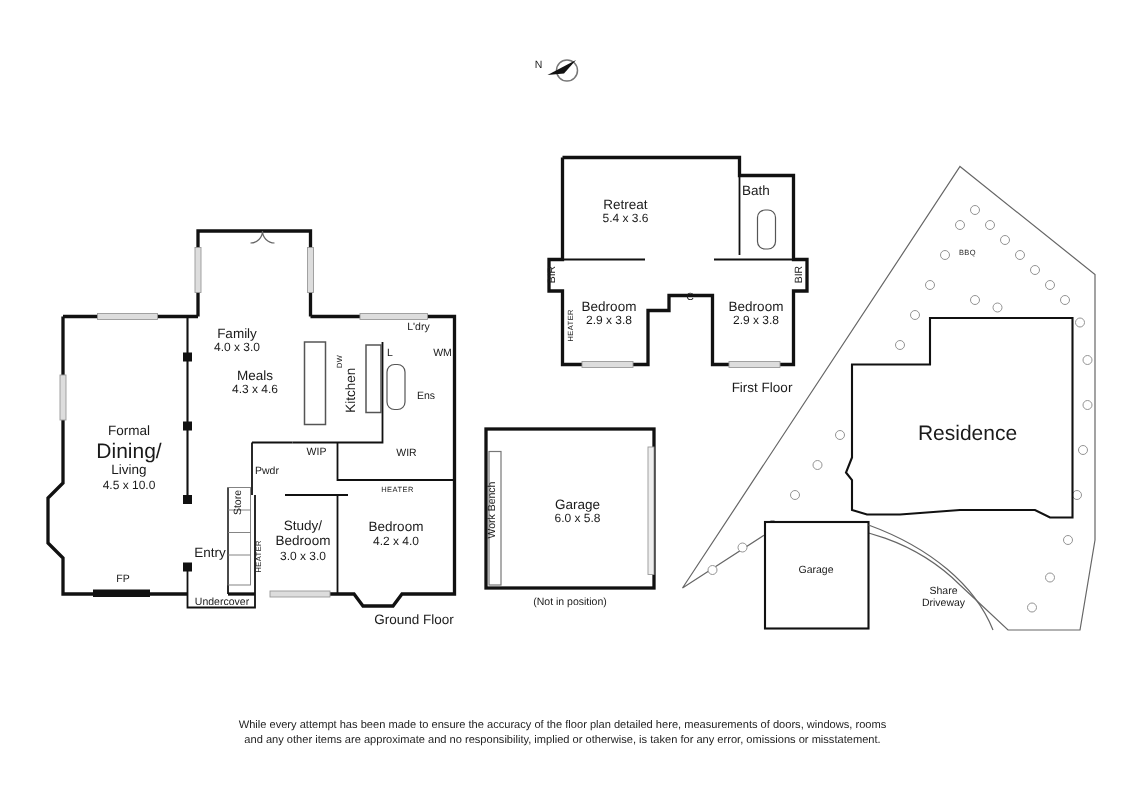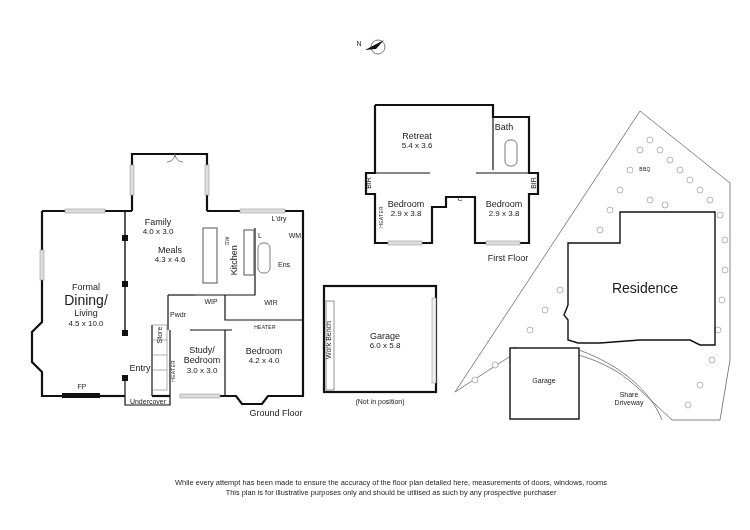"While every attempt has been" .disclaimer { left: 116px -> 100px }
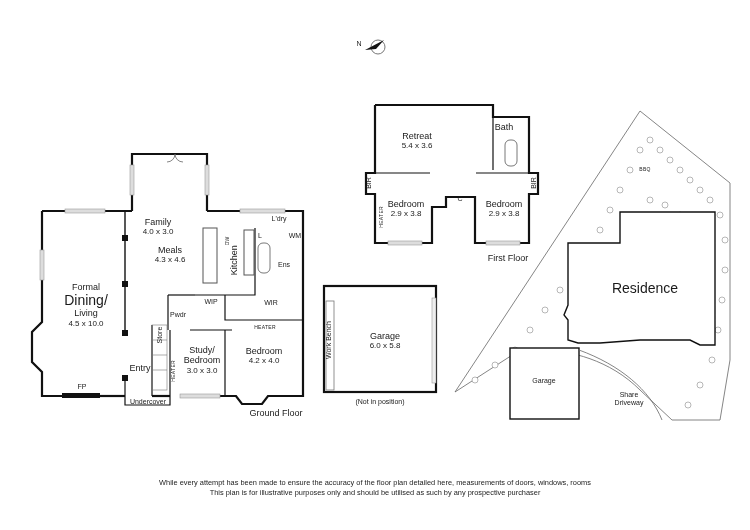"and any other items are" div { html: none -> <div>and any other items are approximate and no responsibility, implied or otherwise, is taken for any error, omissions or misstatement.</div> }
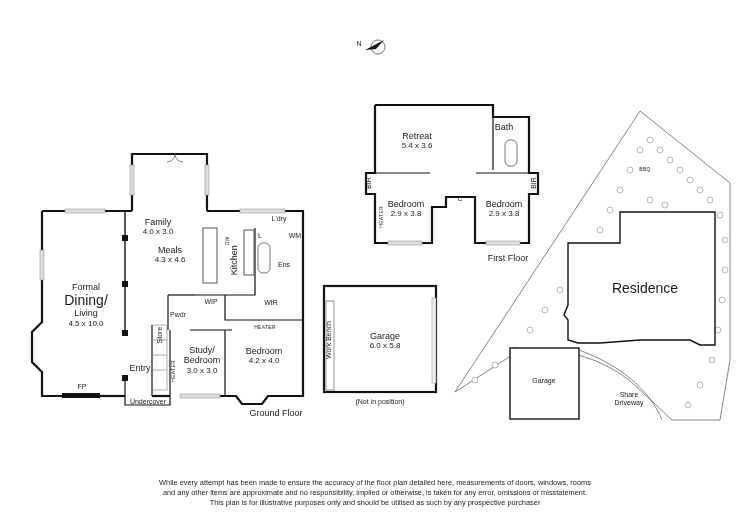"This plan is for illustrative" div { html: <div>This plan is for illustrative purposes only and should be utilised as such by any prospective purchaser</div> -> none }
